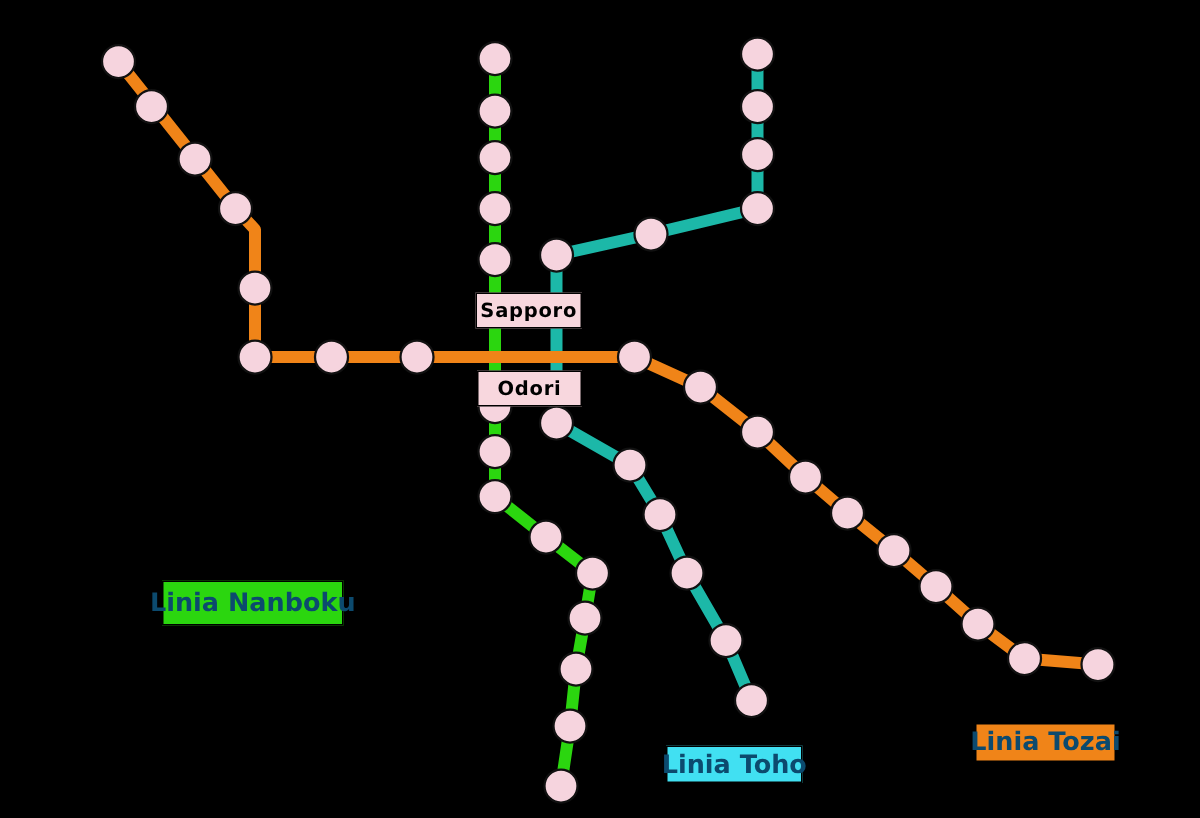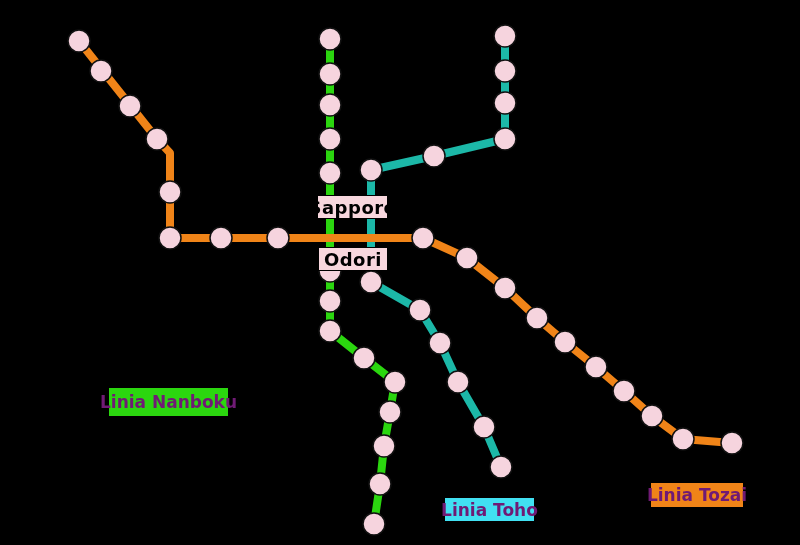"Sapporo" .station-box { font-size: 18px -> 13px }
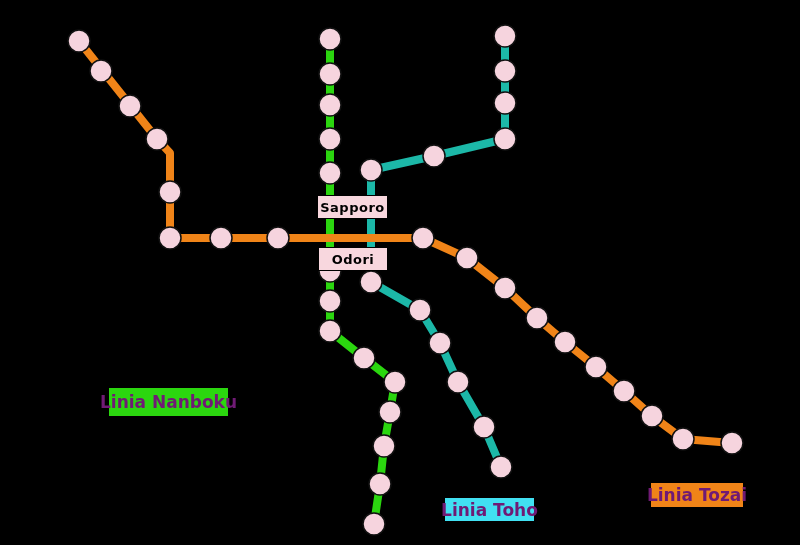"Linia Nanboku" .line-label { color: #701a75 -> #0c4a6e }
